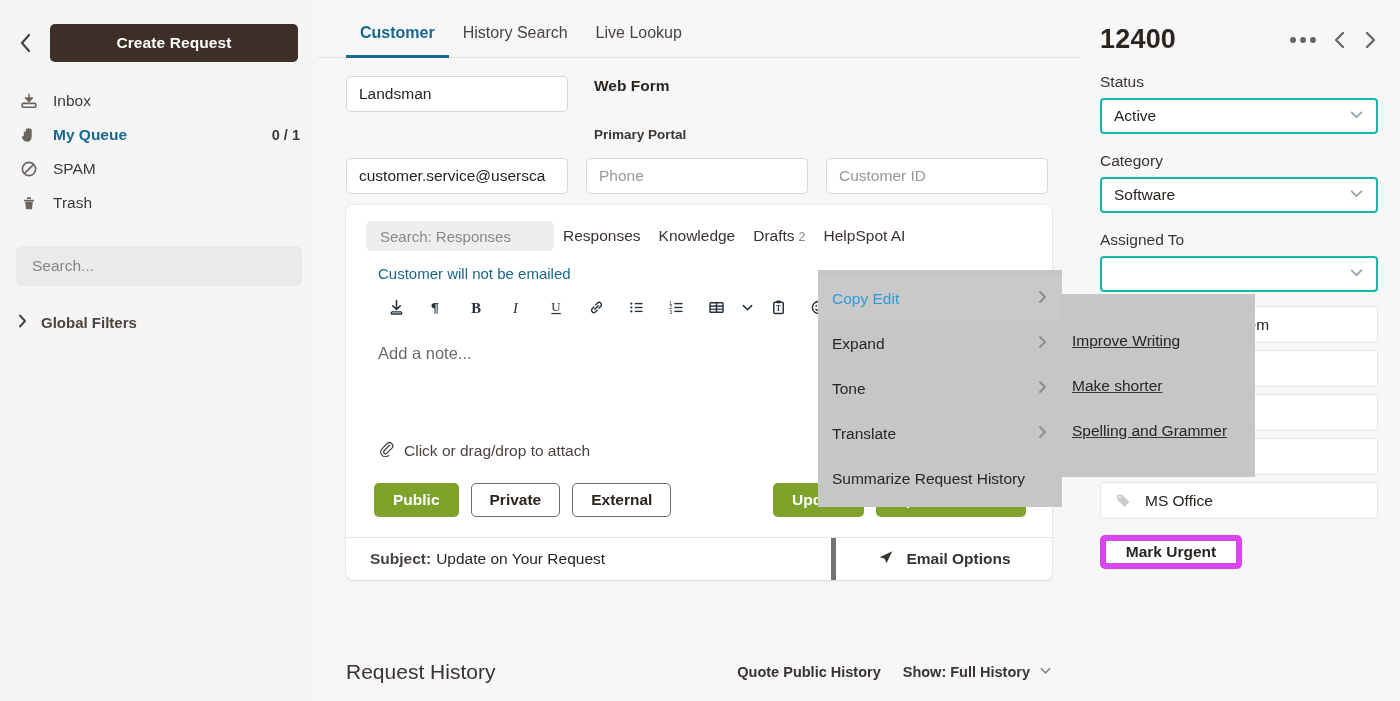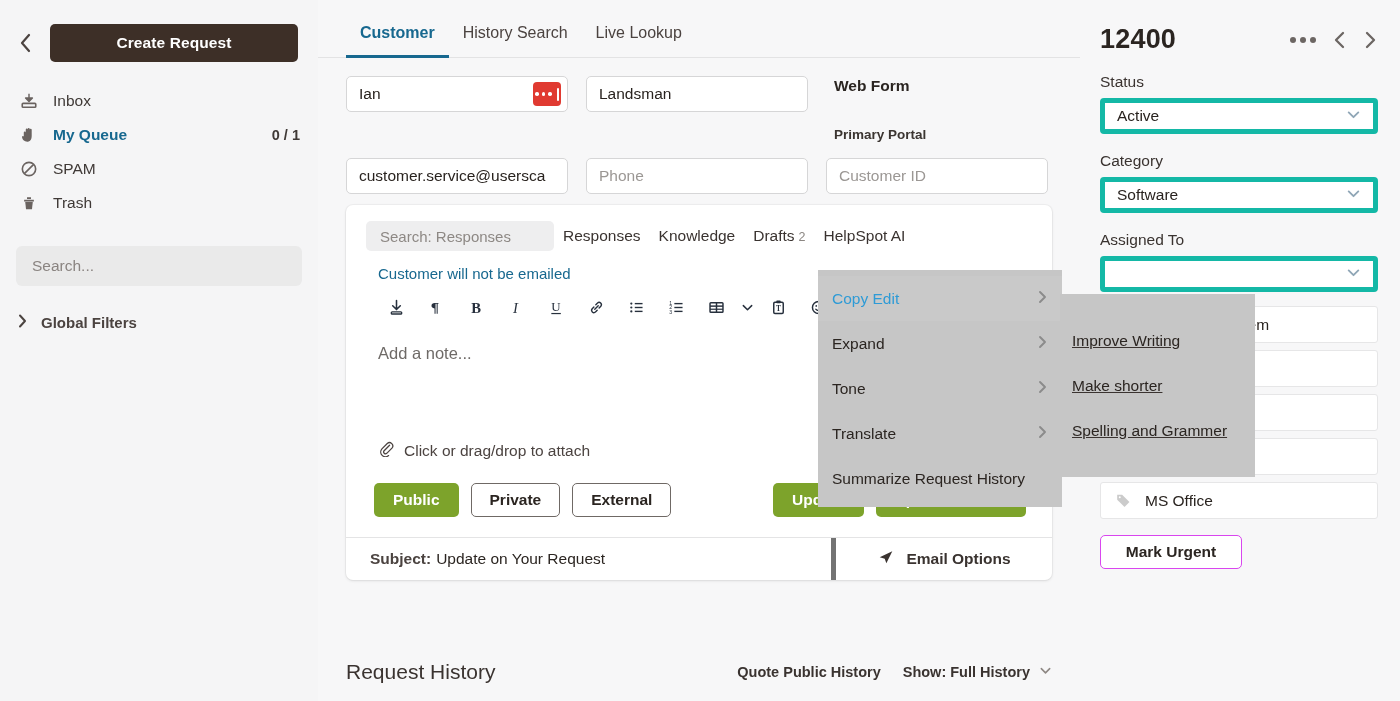"Ian" div.fld { html: <div> <input> <span> <i></i> <i></i> <i></i> <span></span> </span> </div> -> none }
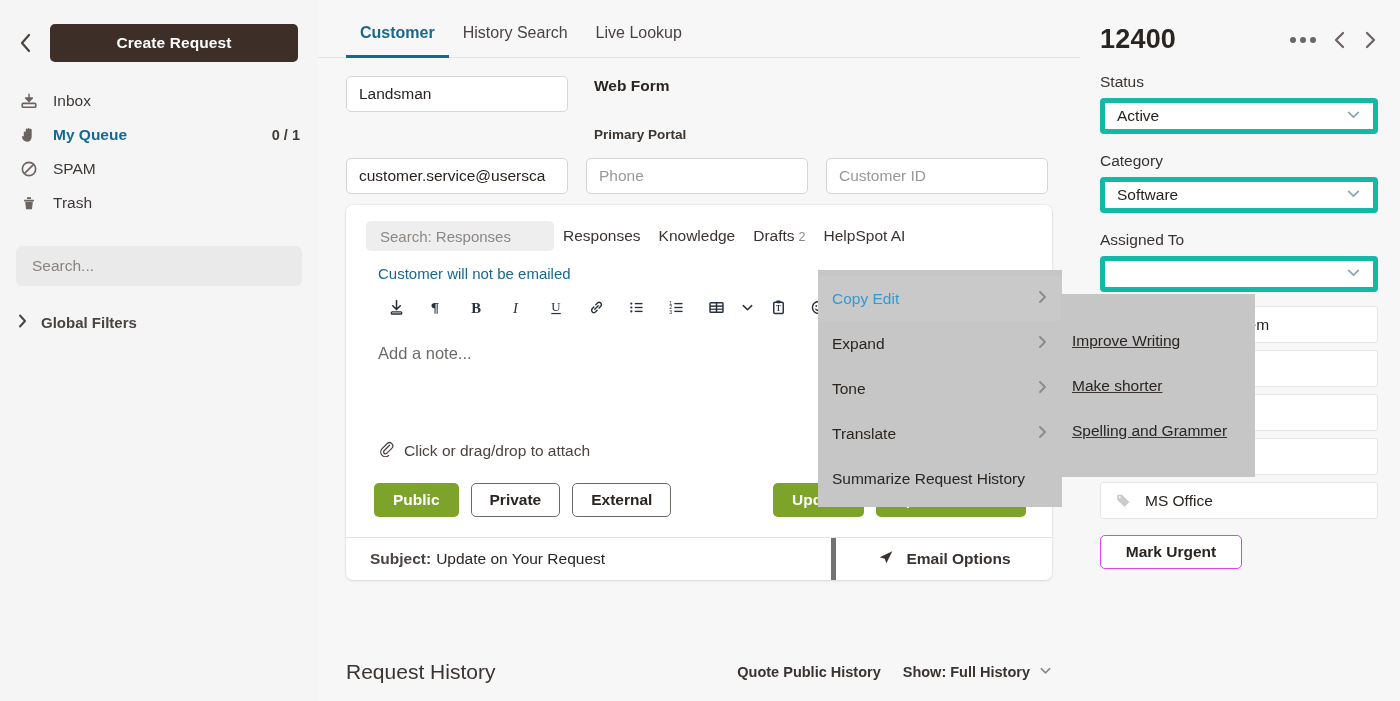"Active" .rp-select { border: 5px solid #14b8a6 -> 2px solid #14b8a6 }
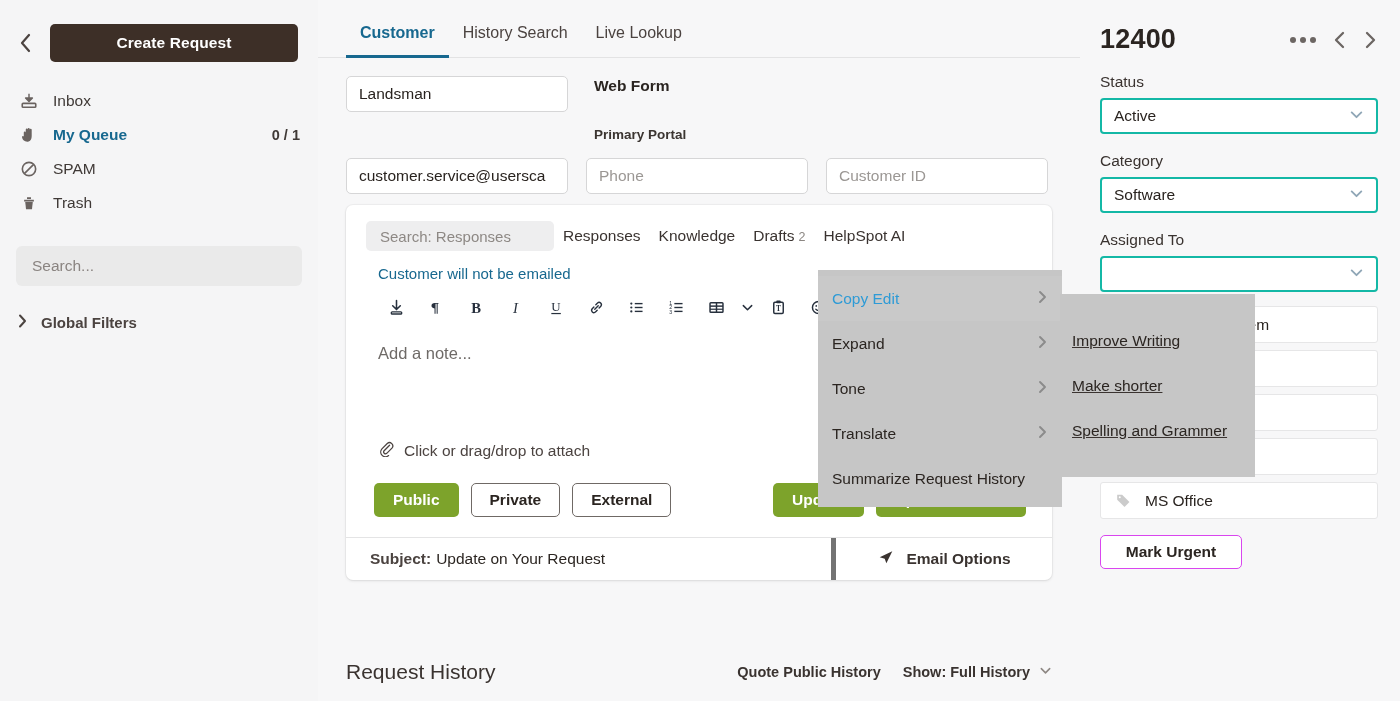"Mark Urgent" #mark-urgent { border: 1px solid #d946ef -> 6px solid #d946ef }
